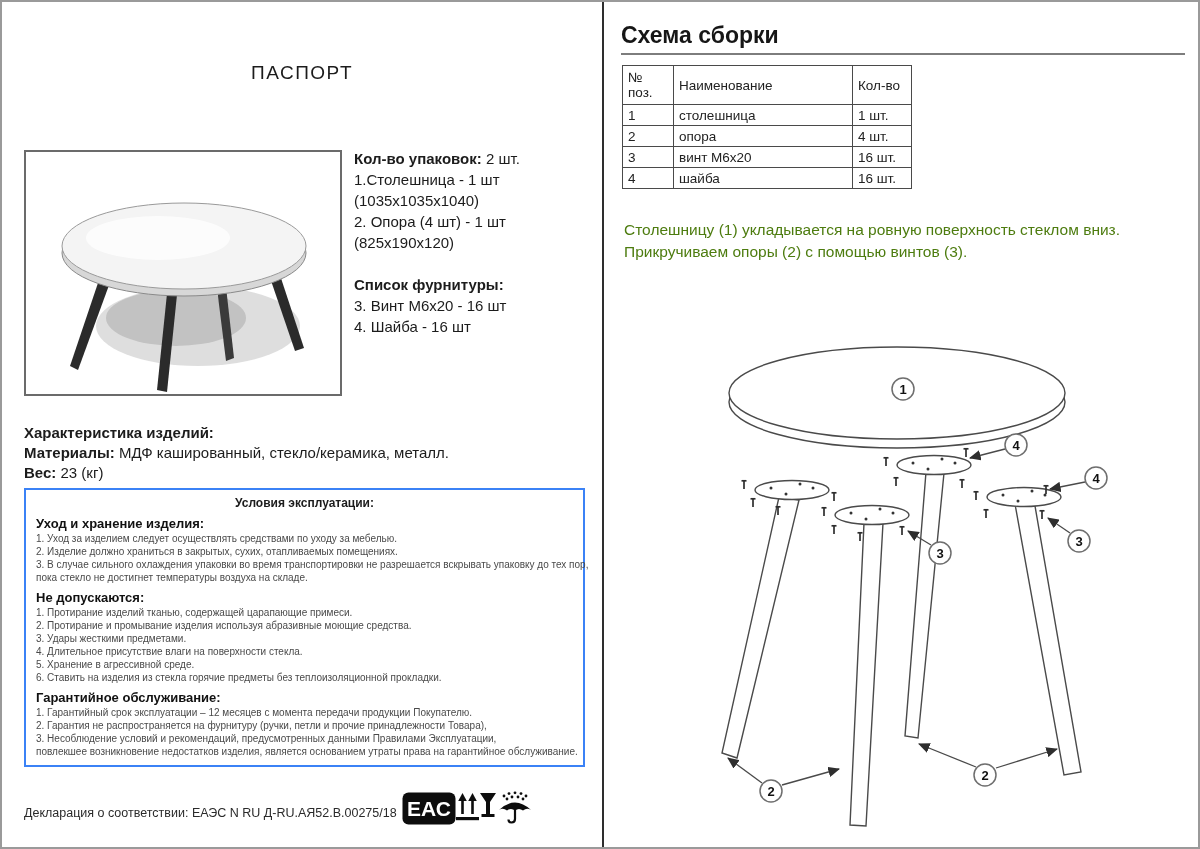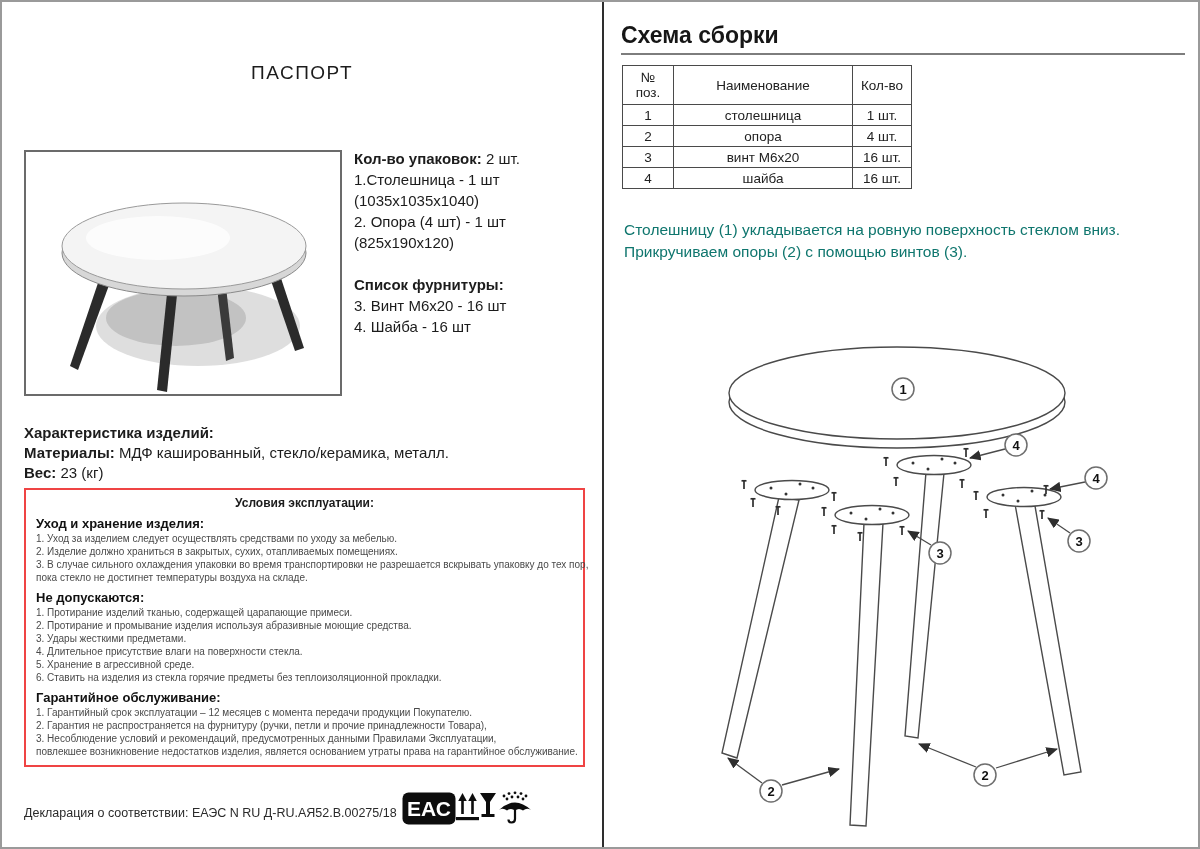"№ поз." .parts th,.parts td { text-align: center -> left }
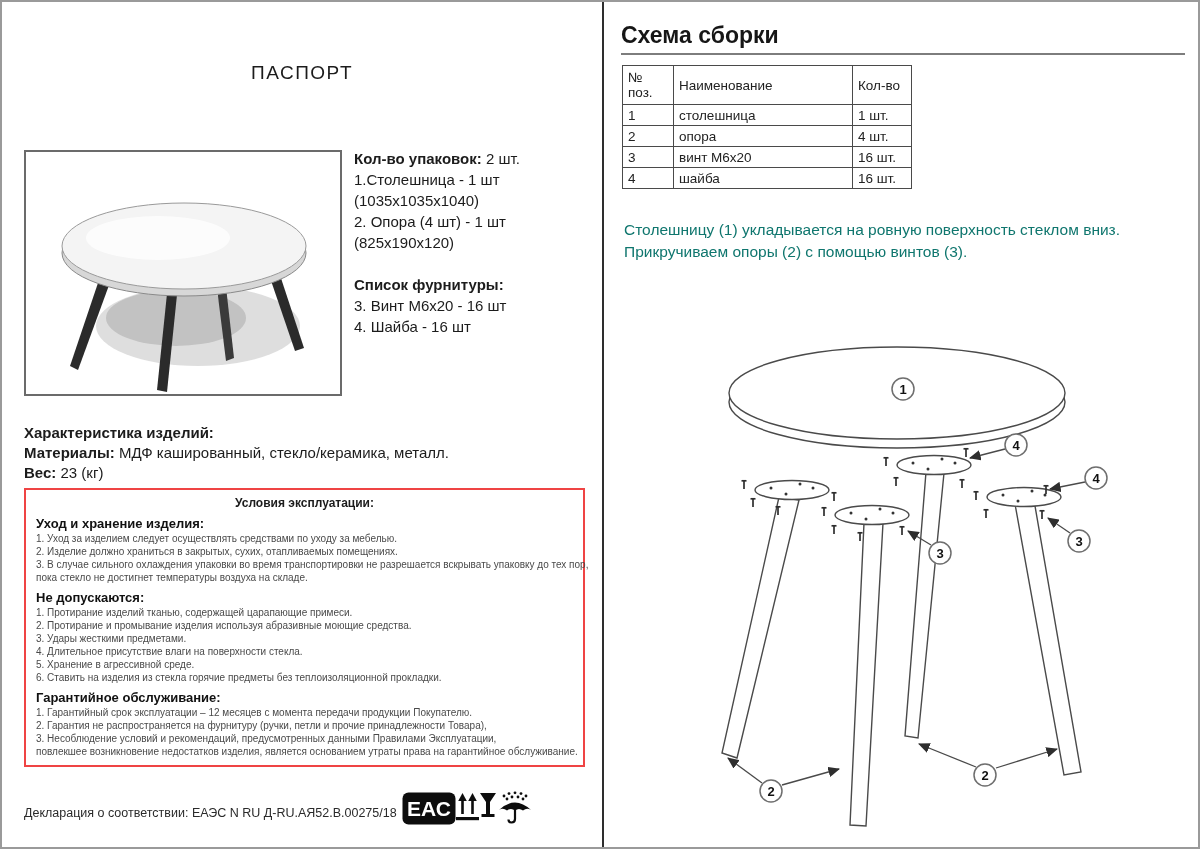"Столешницу (1) укладывается на ровную" .instr { color: #0f766e -> #4d7c0f }
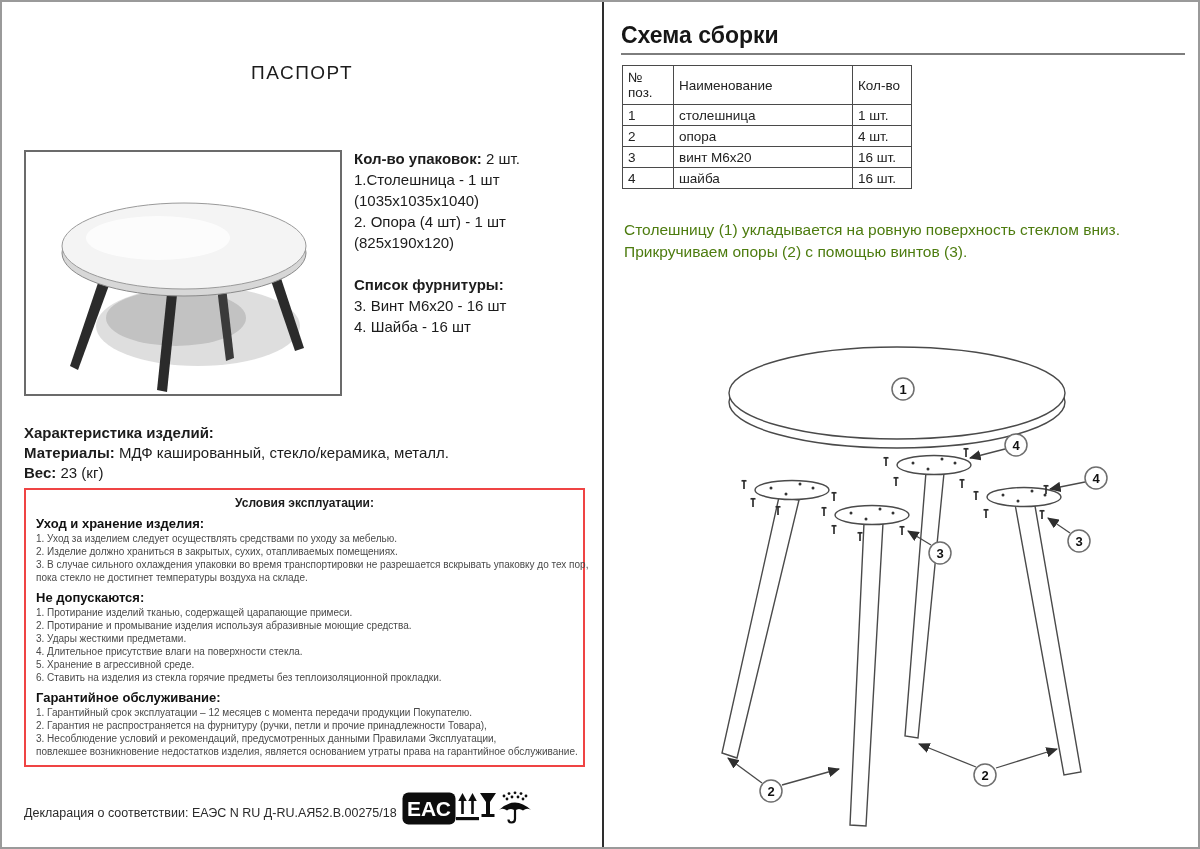"Условия эксплуатации:" .cond { border: 2px solid #ef4444 -> 2px solid #3b82f6 }
